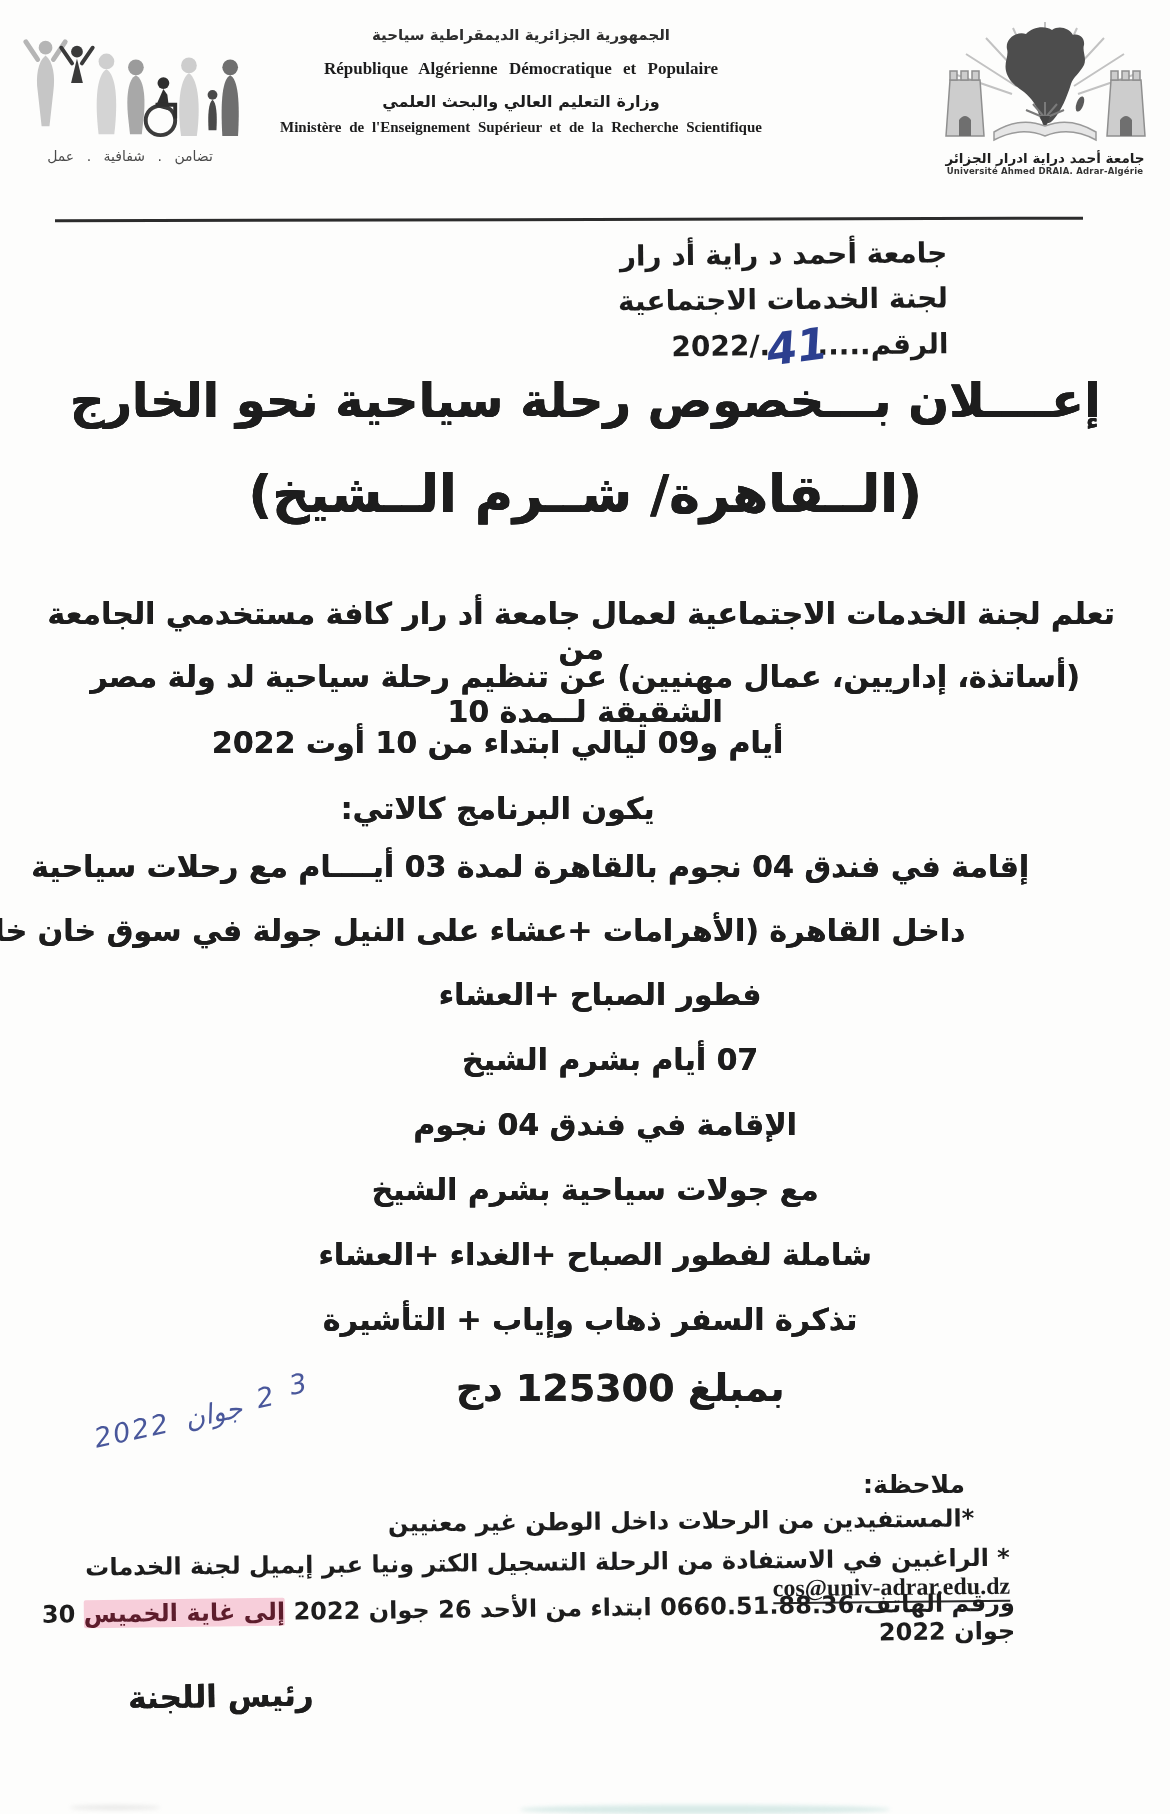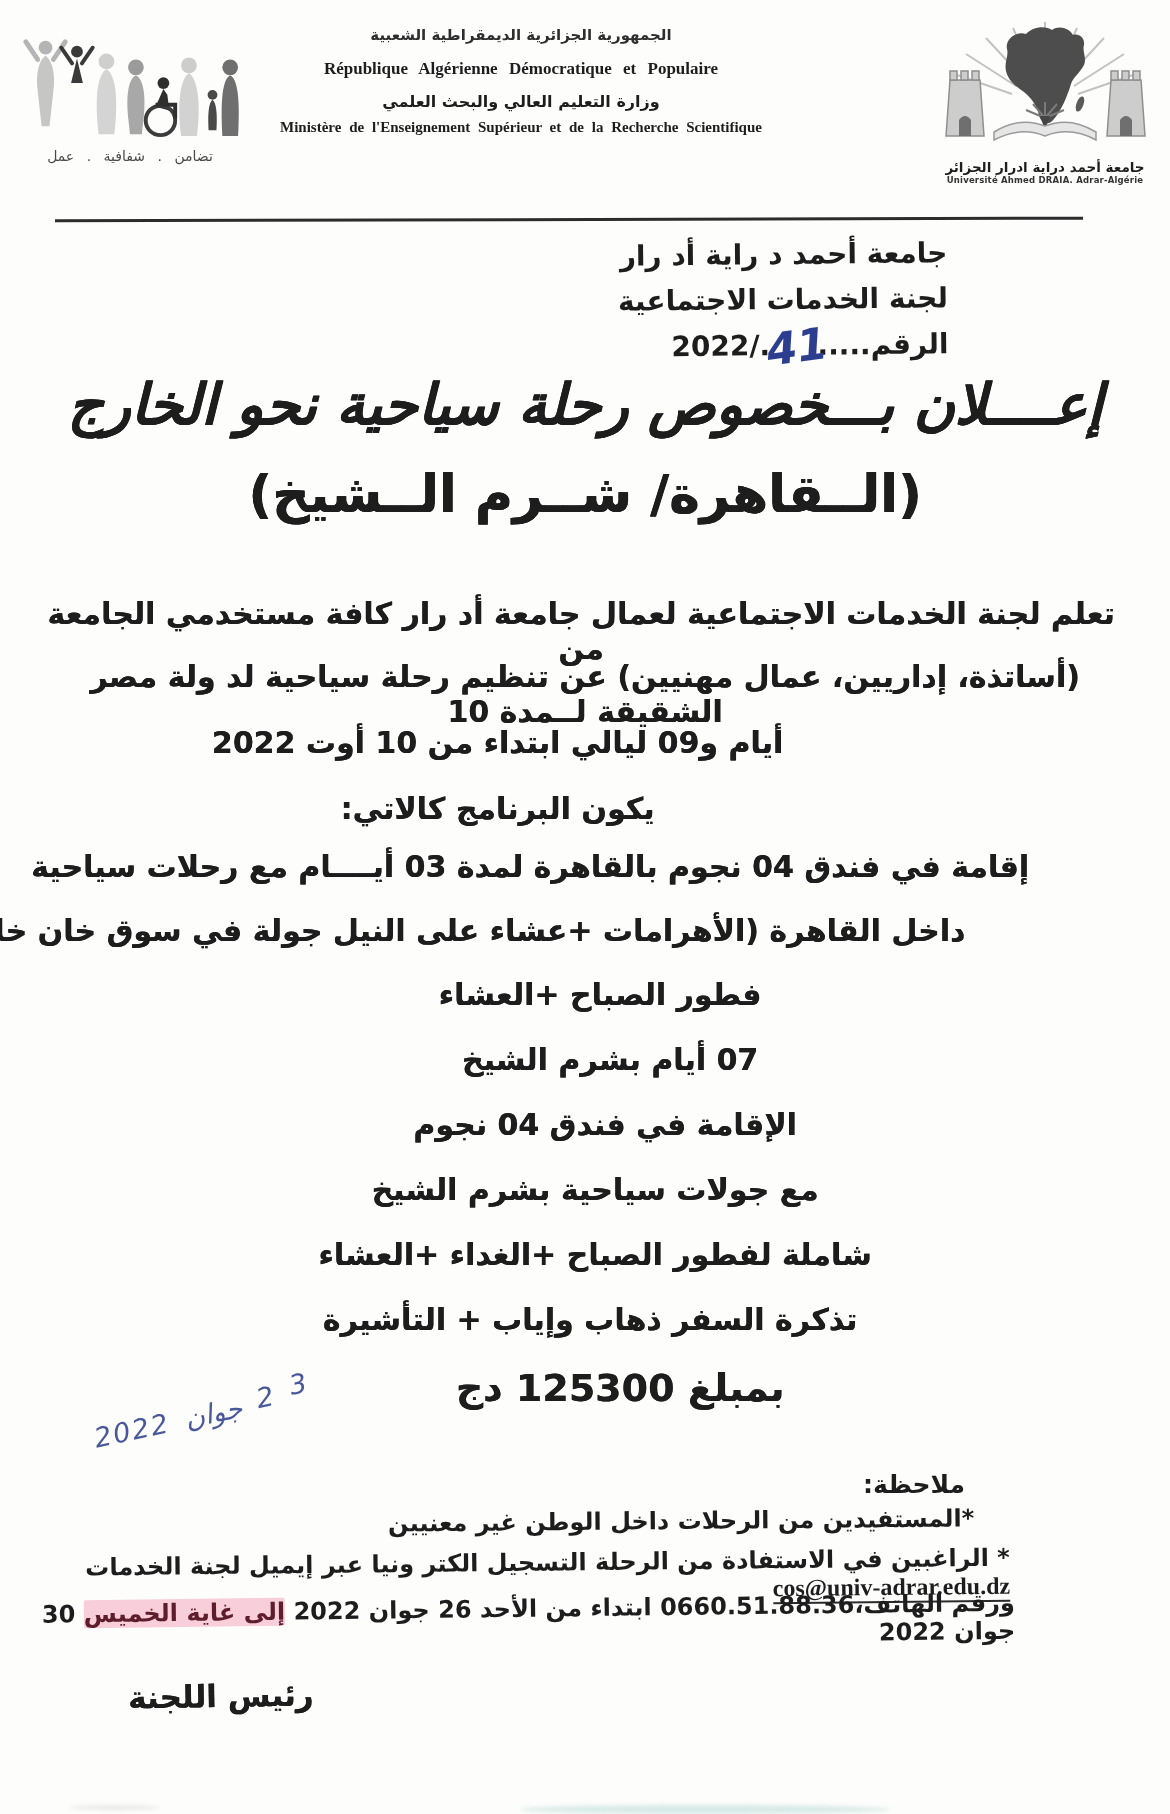"الجمهورية الجزائرية الديمقراطية الشعبية" div.h-ar1 { text: الشعبية -> سياحية }
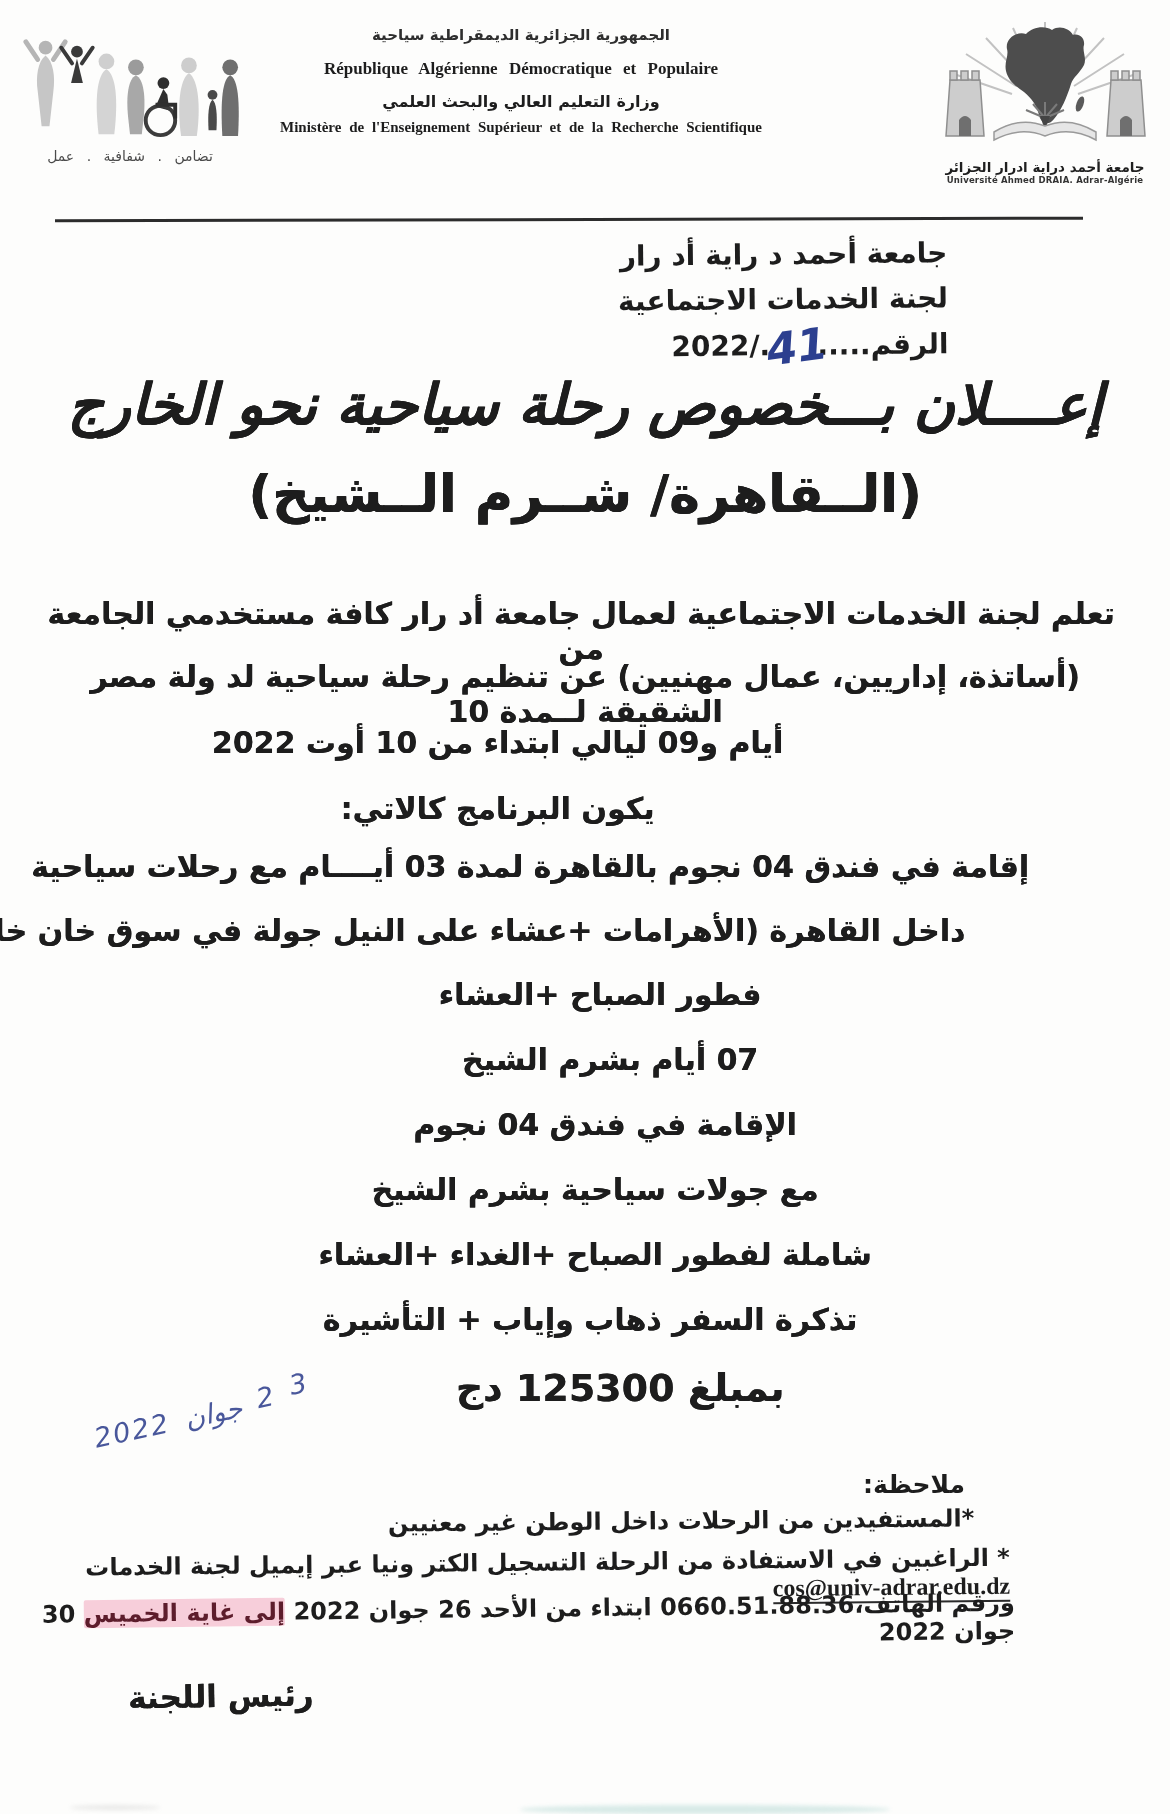"جامعة أحمد دراية ادرار الجزائر" .logo-right .cap-ar { margin-top: 13px -> 4px }
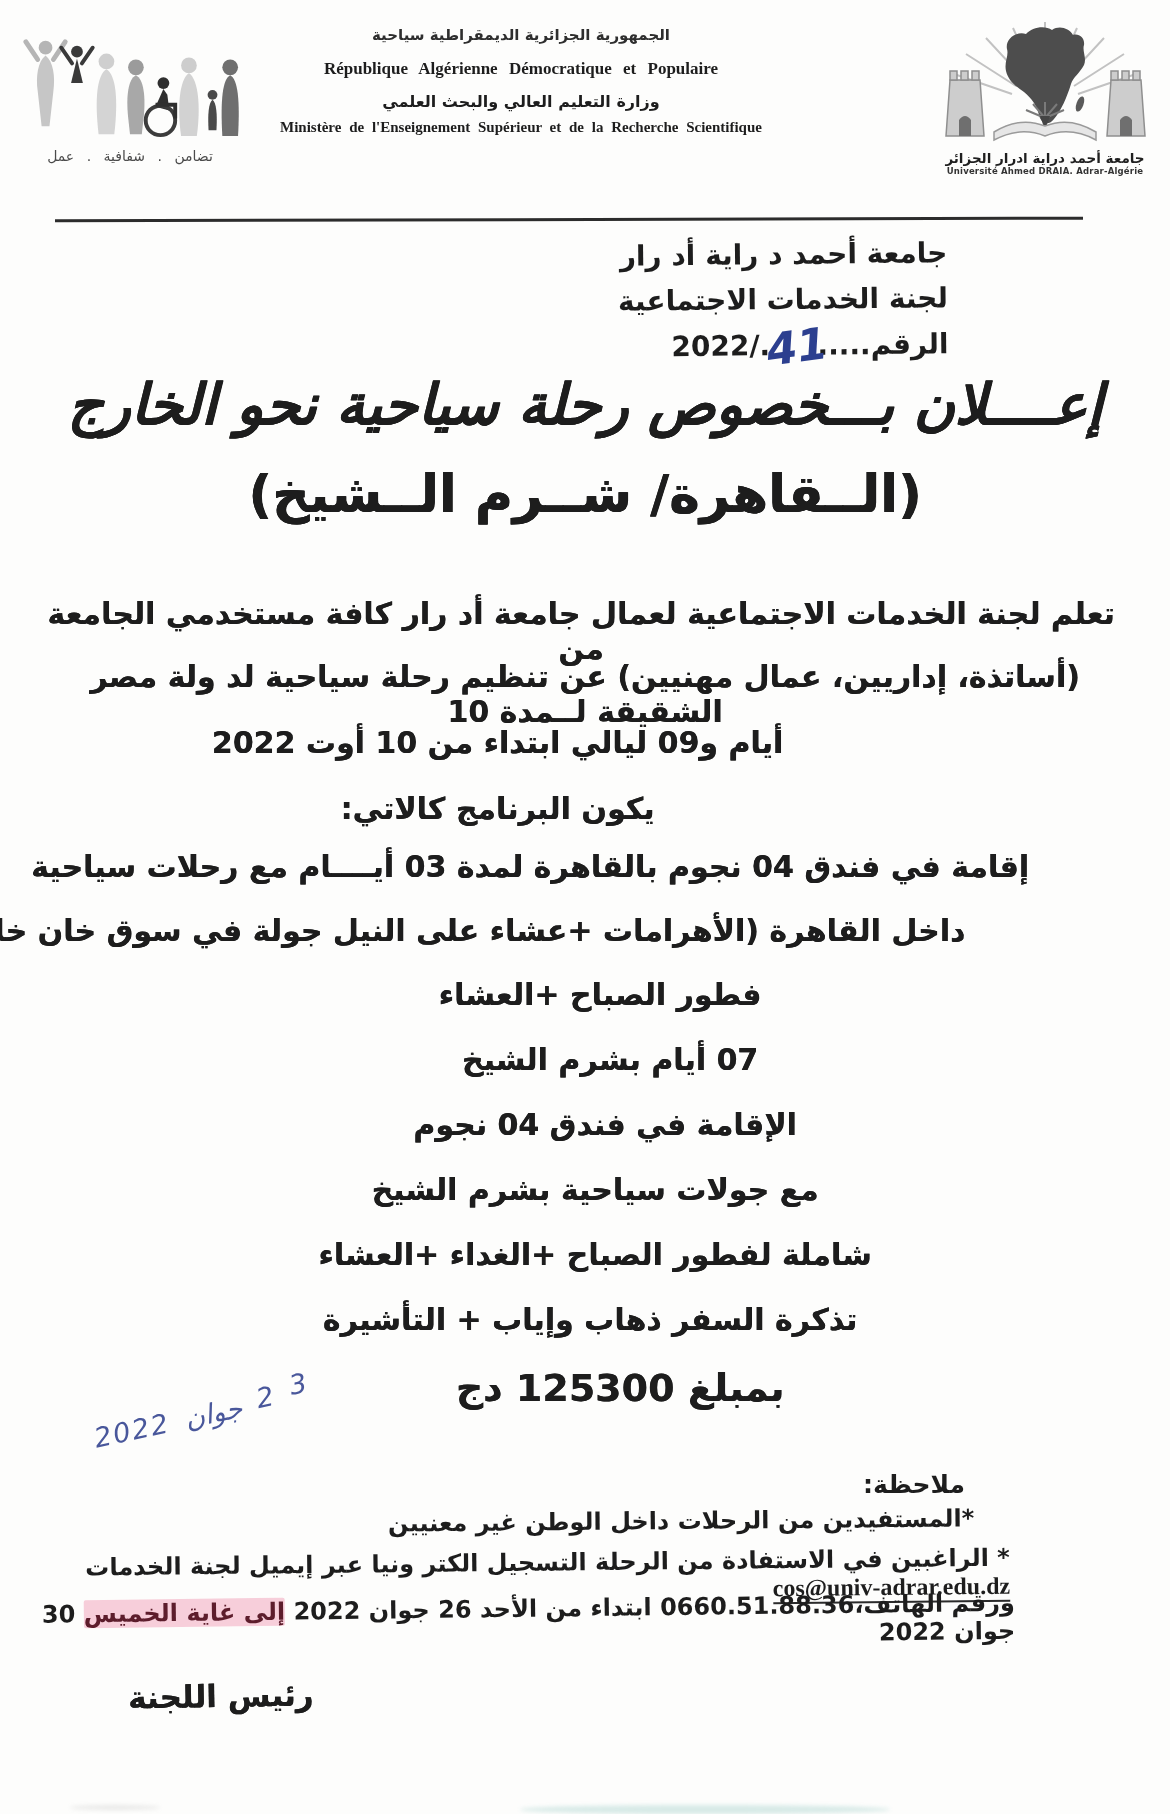"إعــــلان بـــخصوص رحلة سياحية نحو" .title1 { font-size: 56px -> 48px; font-style: italic -> none }
